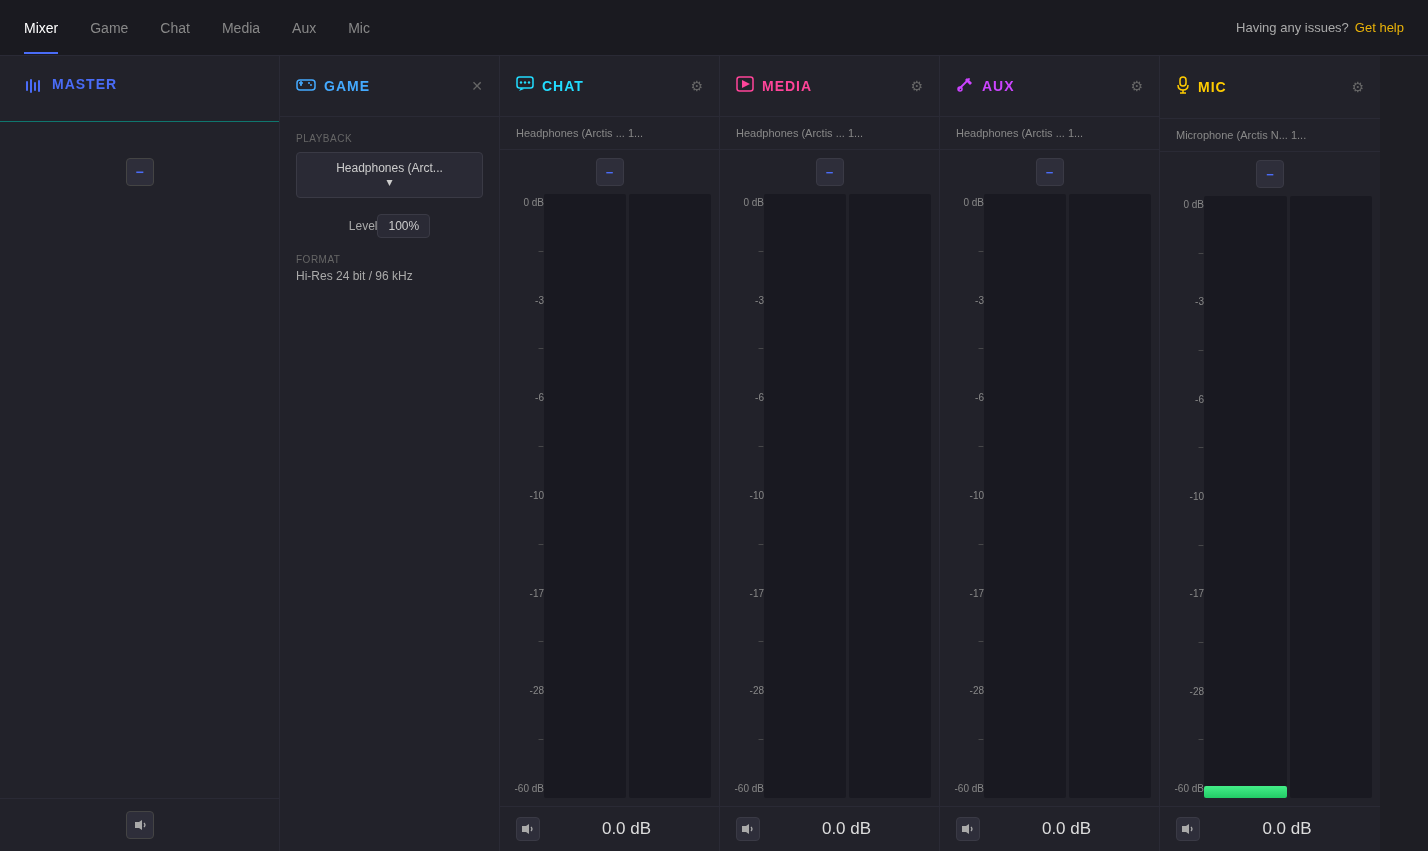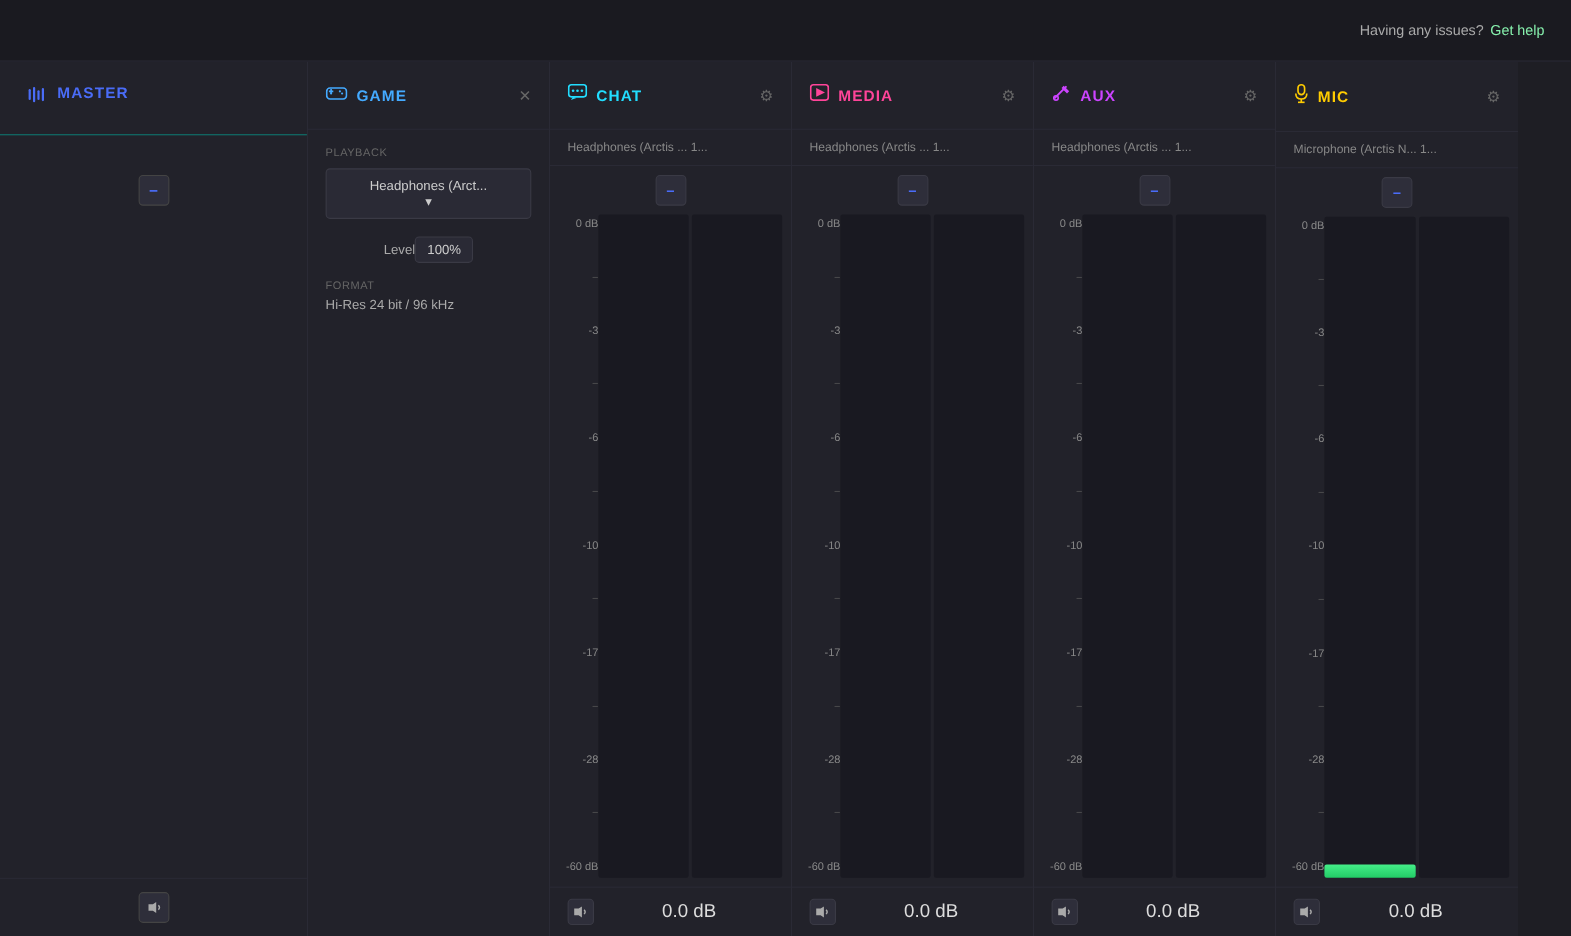"Mixer" div.nav-items { html: none -> <div> <div> <span>Mixer</span> </div> <div> <span>Game</span> </div> <div> <span>Chat</span> </div> <div> <span>Media</span> </div> <div> <span>Aux</span> </div> <div> <span>Mic</span> </div> </div> }
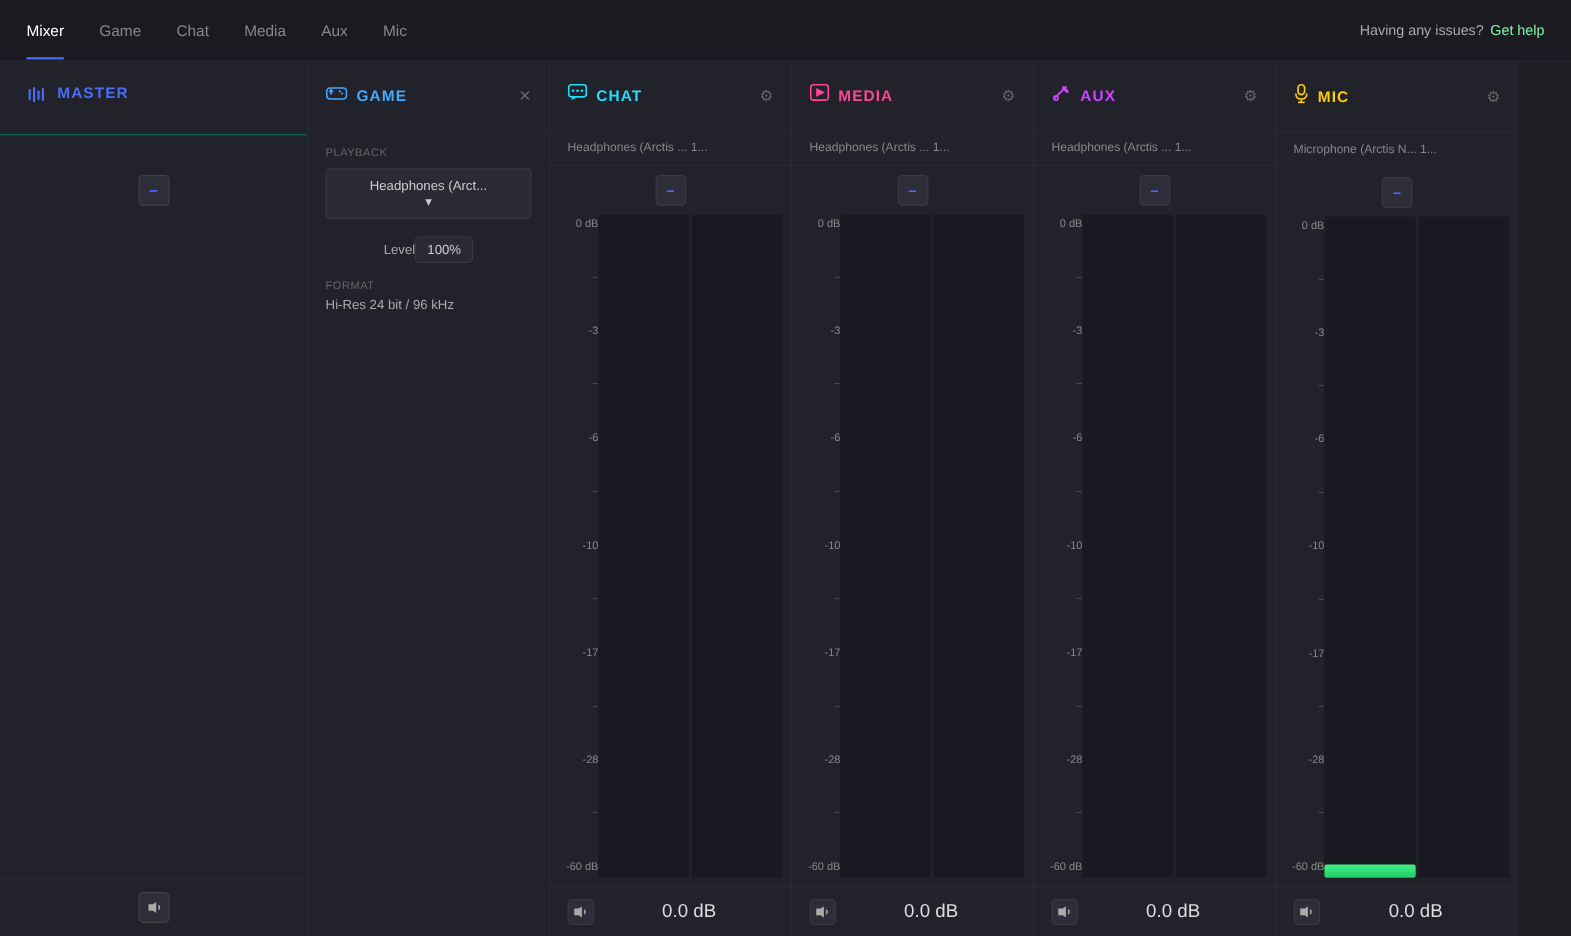"Get help" .nav-help-link { color: #86efac -> #eab308 }
